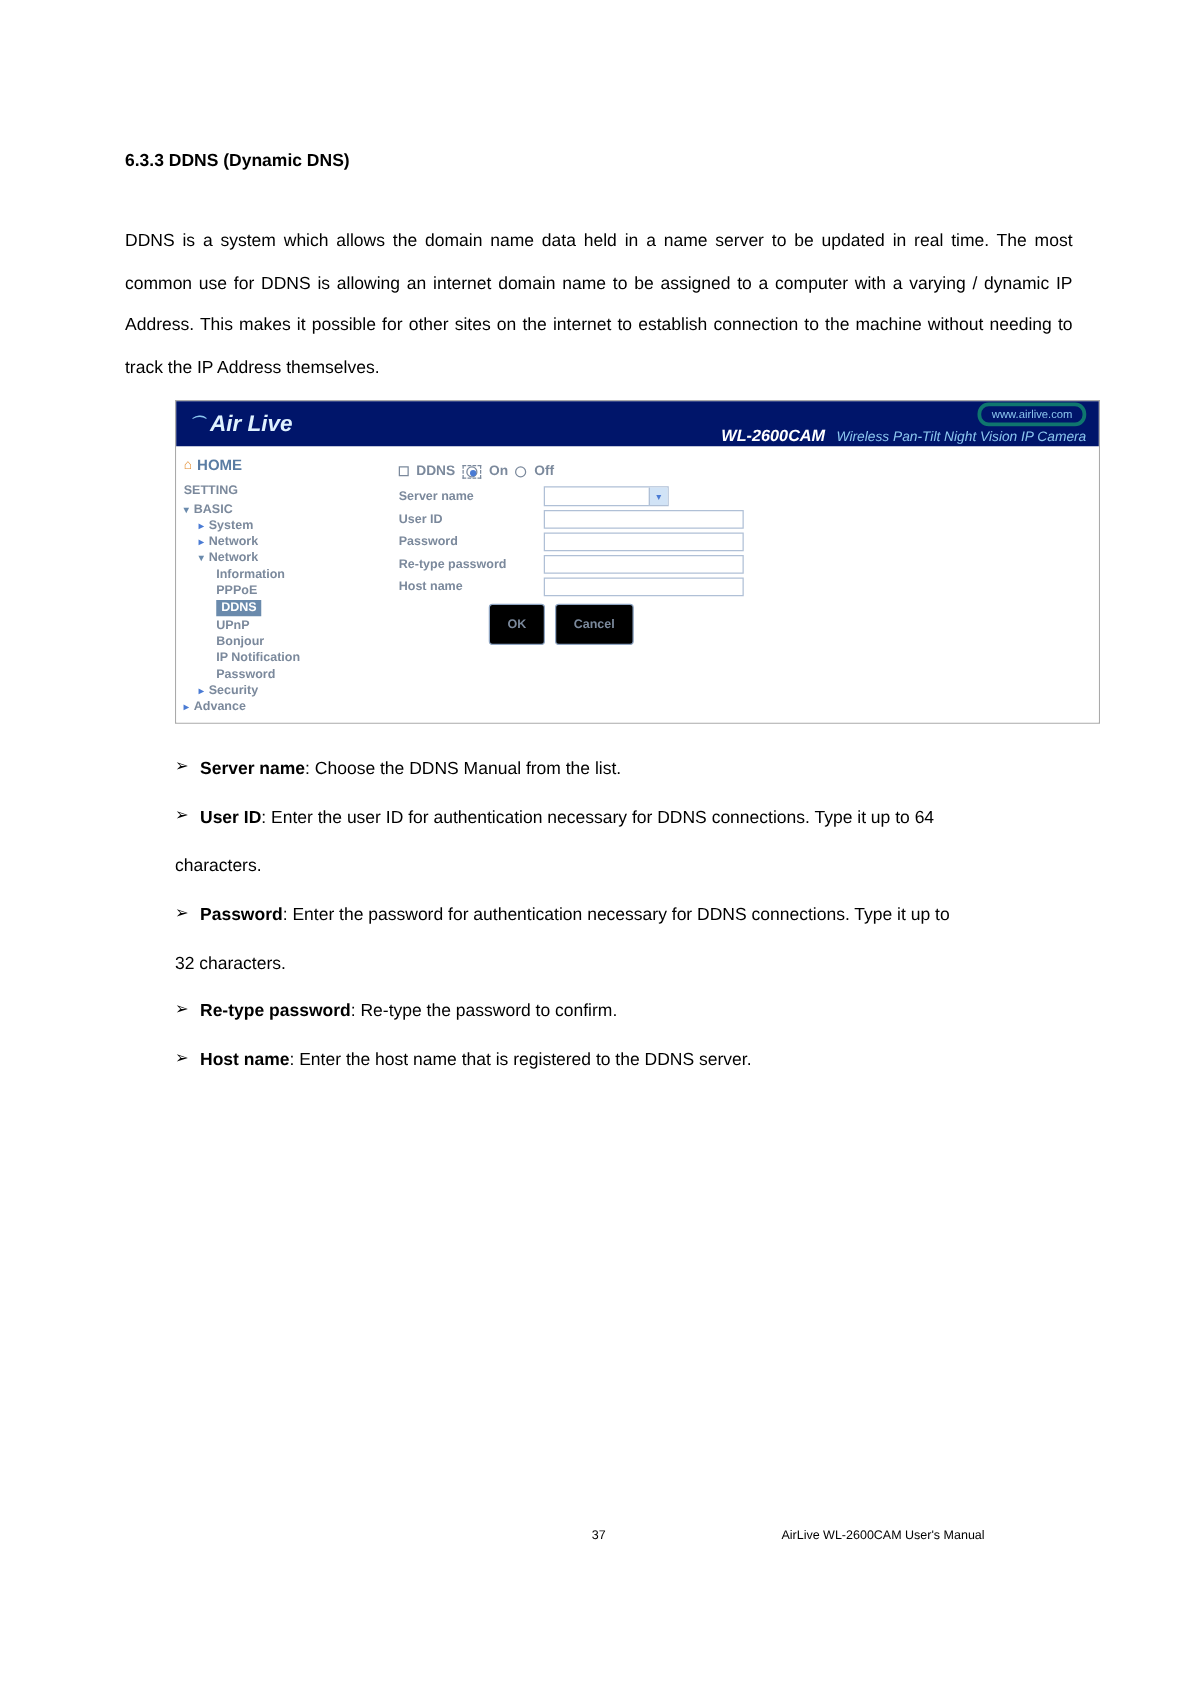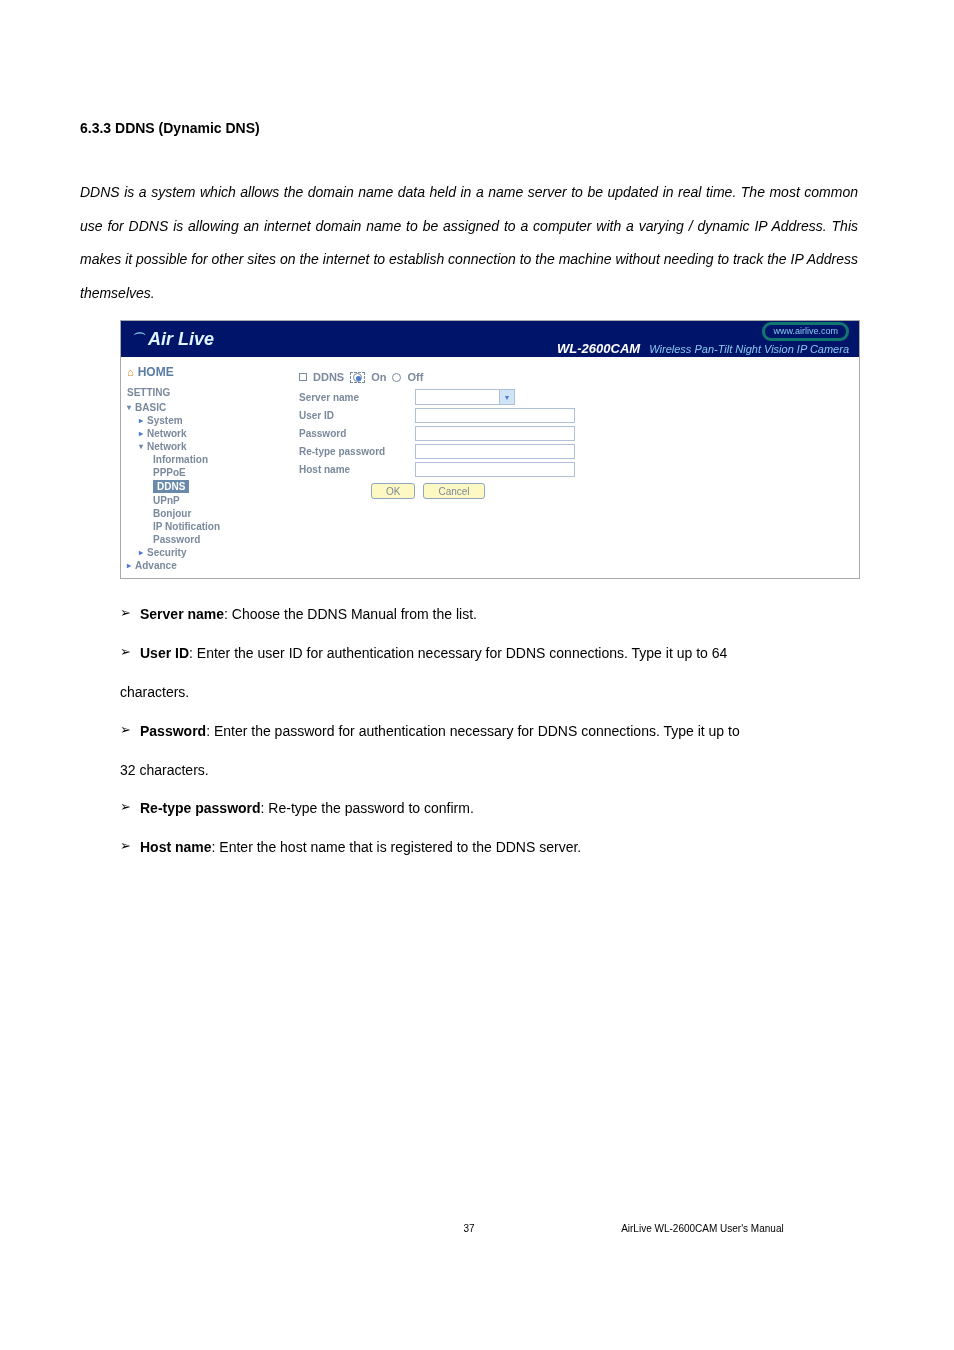"6.3.3 DDNS (Dynamic DNS)" .page { margin-left: none -> 20px }
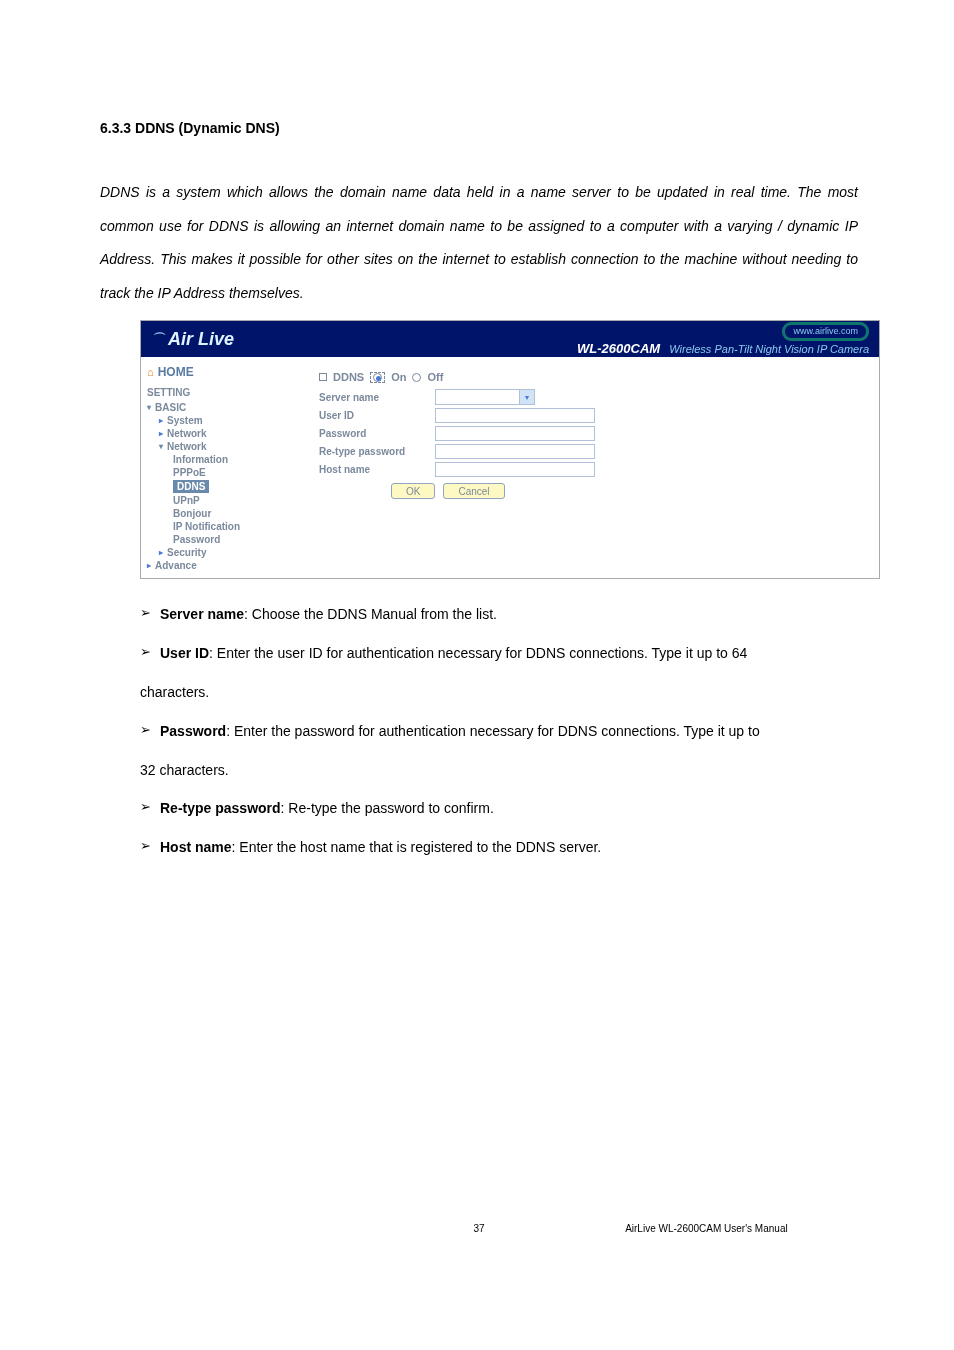"DDNS is a system which" .body-text { font-style: italic -> none }
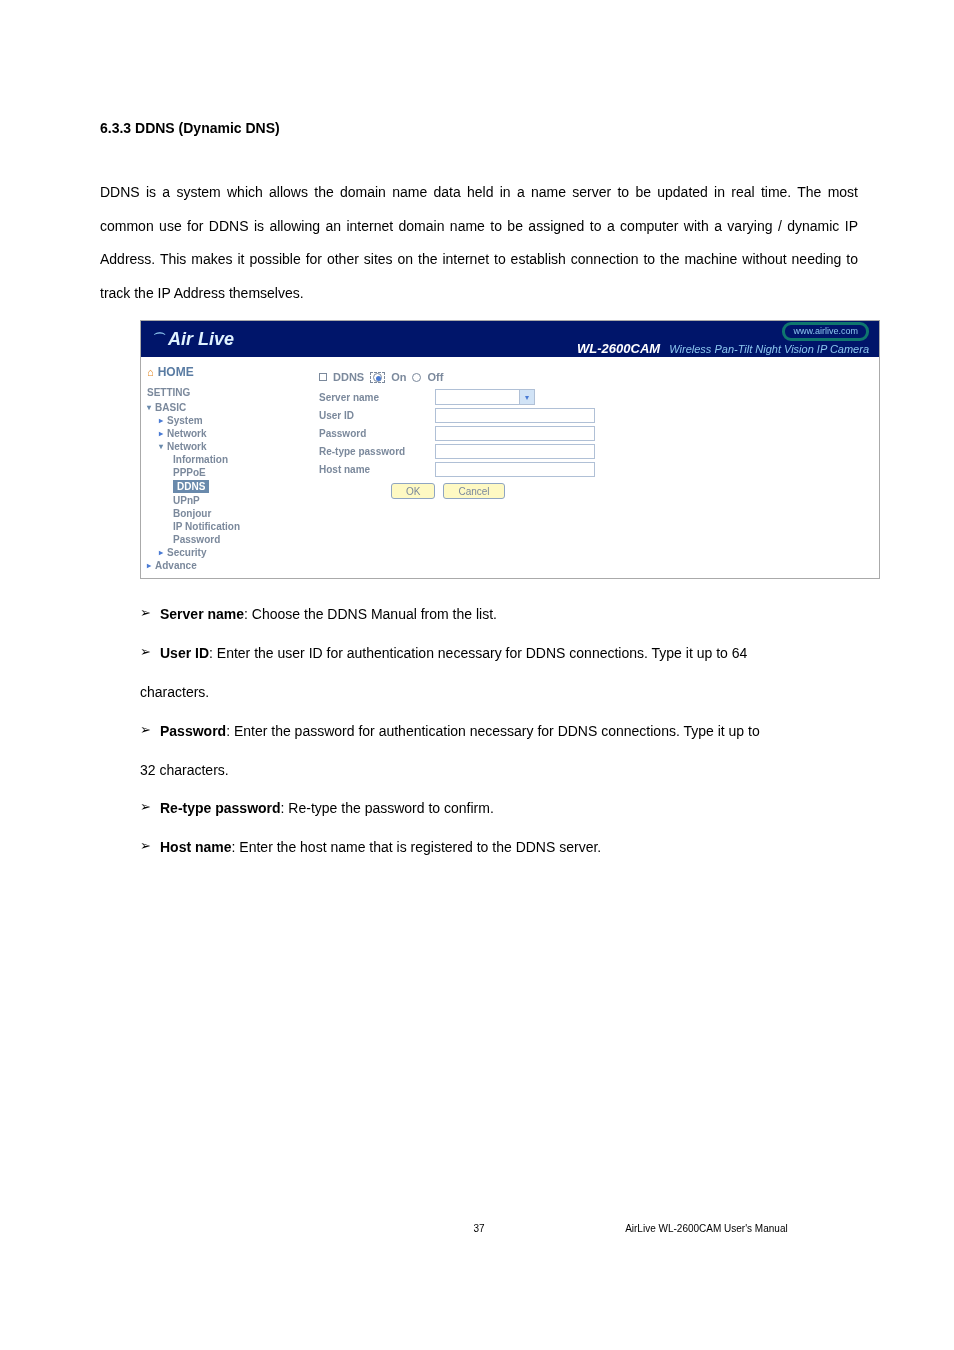"OK" .btn { background: #fef9c3 -> #000000; font-weight: none -> bold; height: 16px -> 33px }
